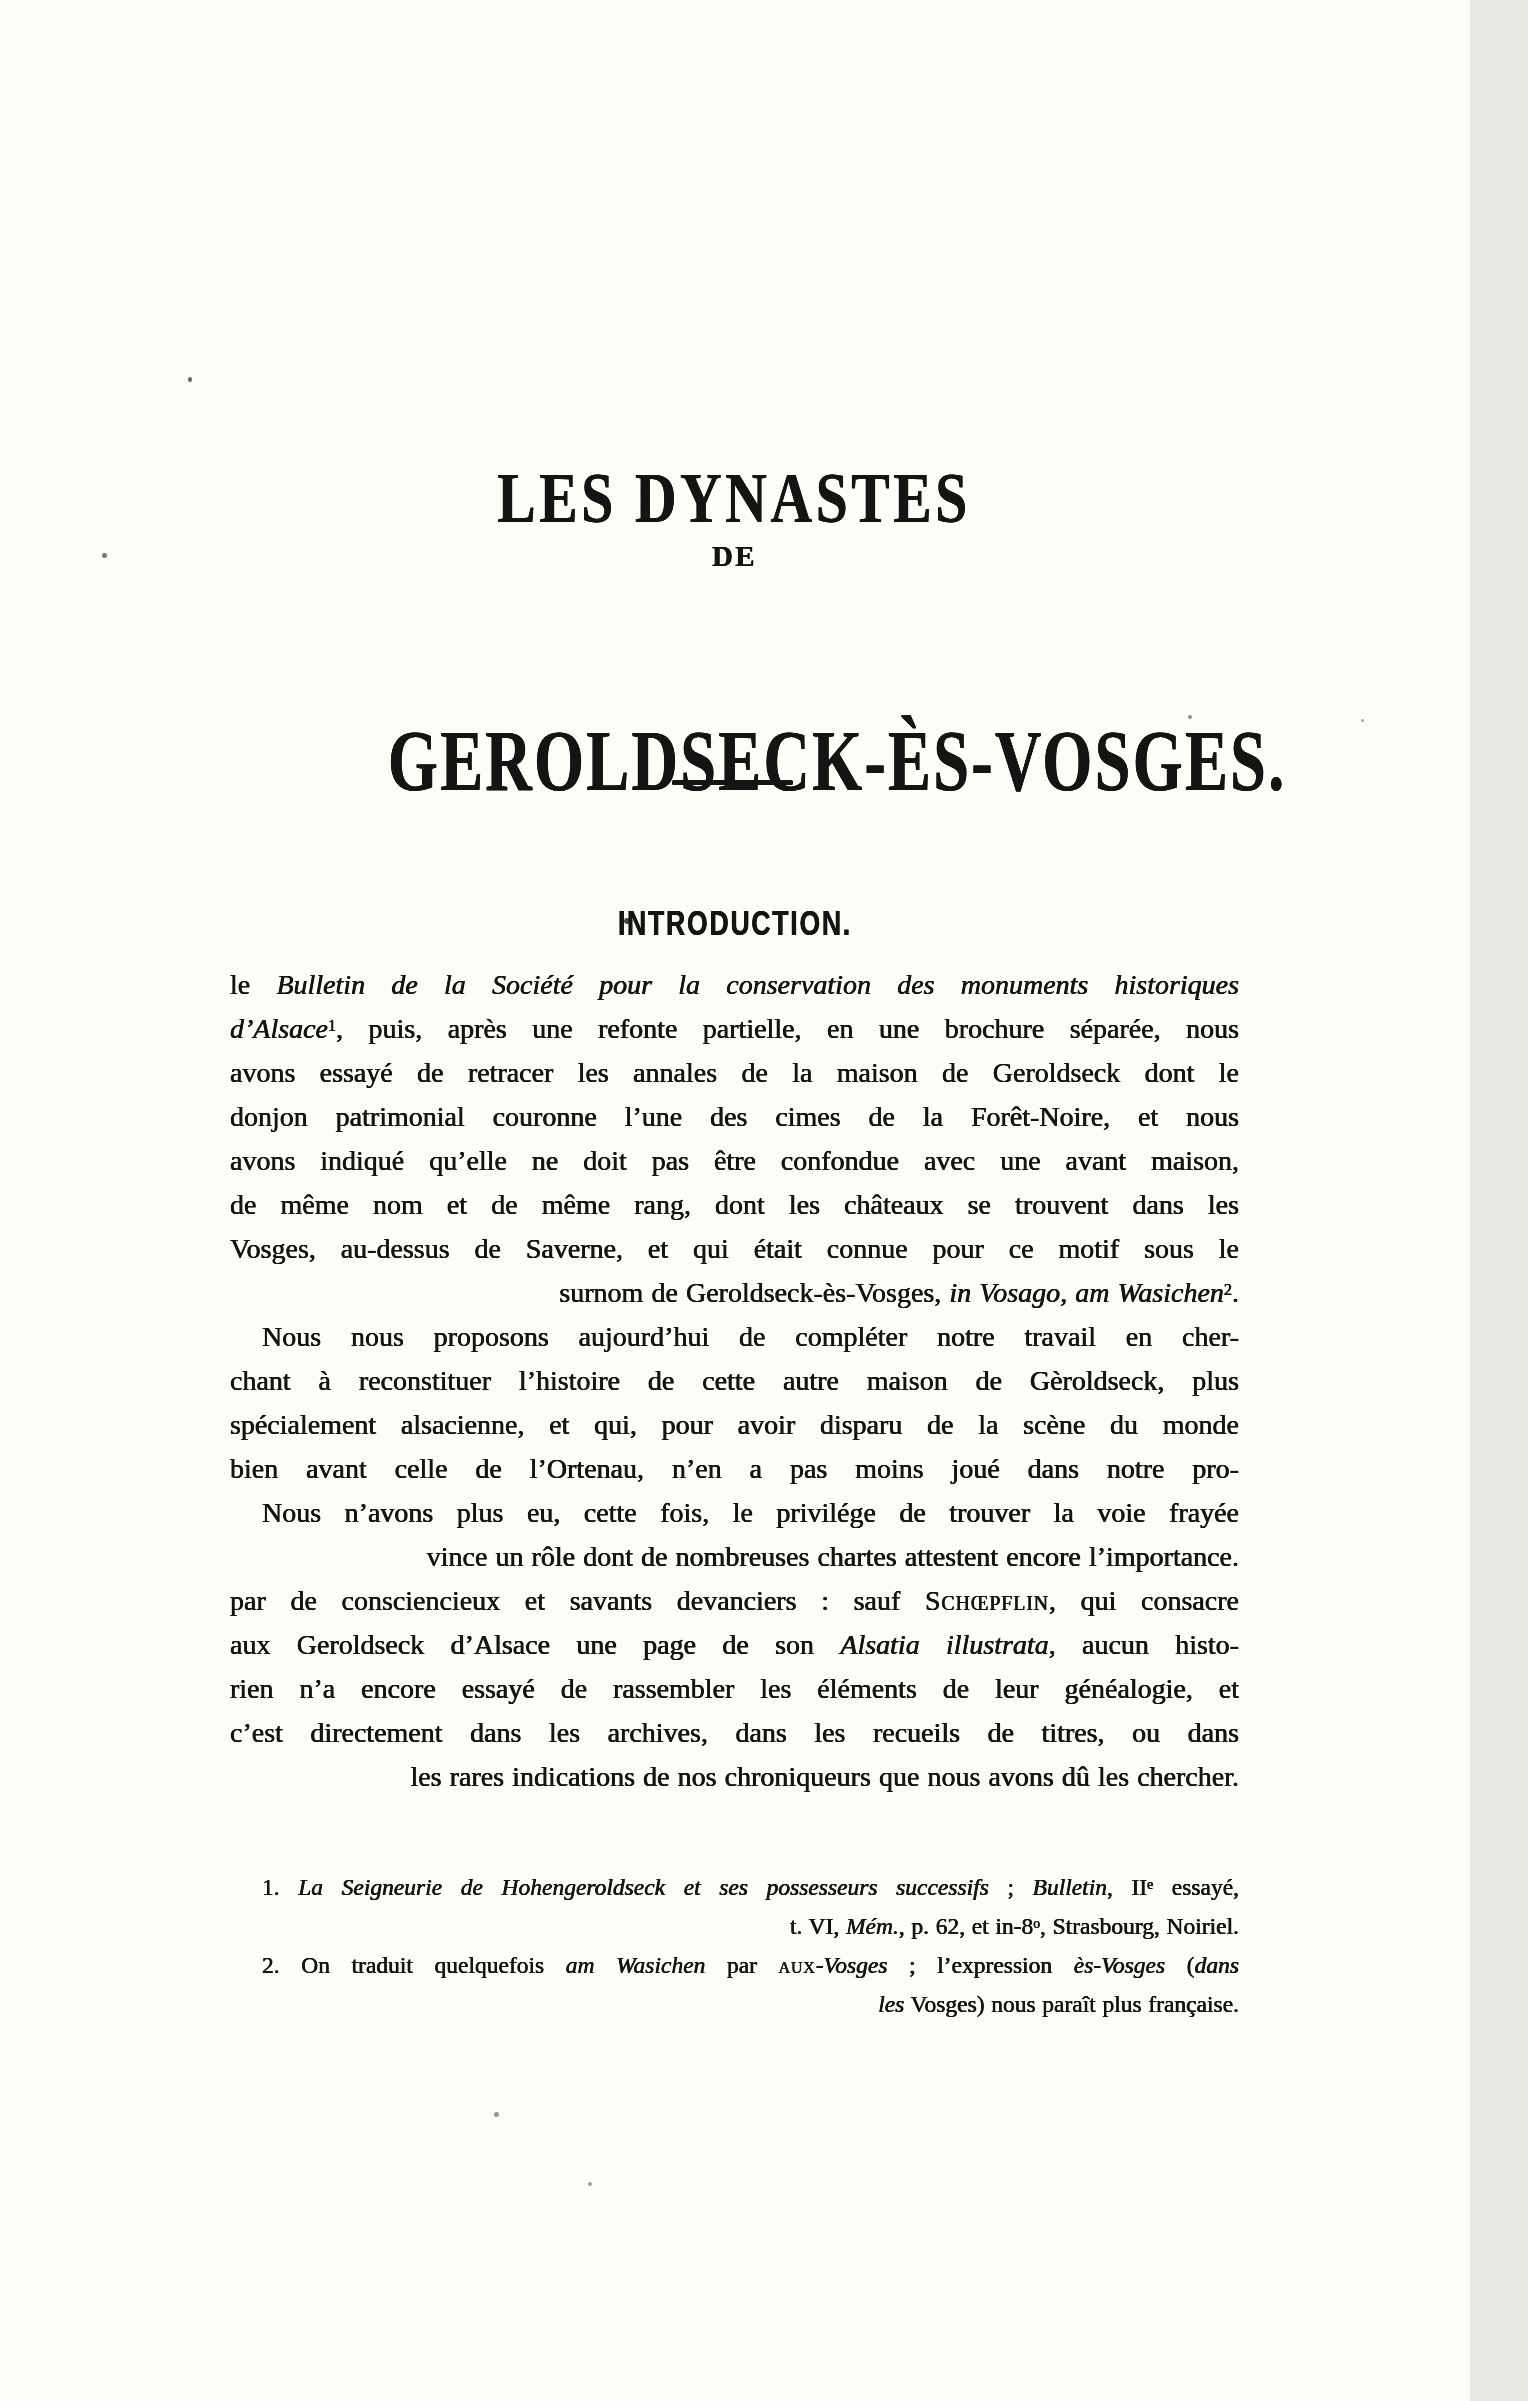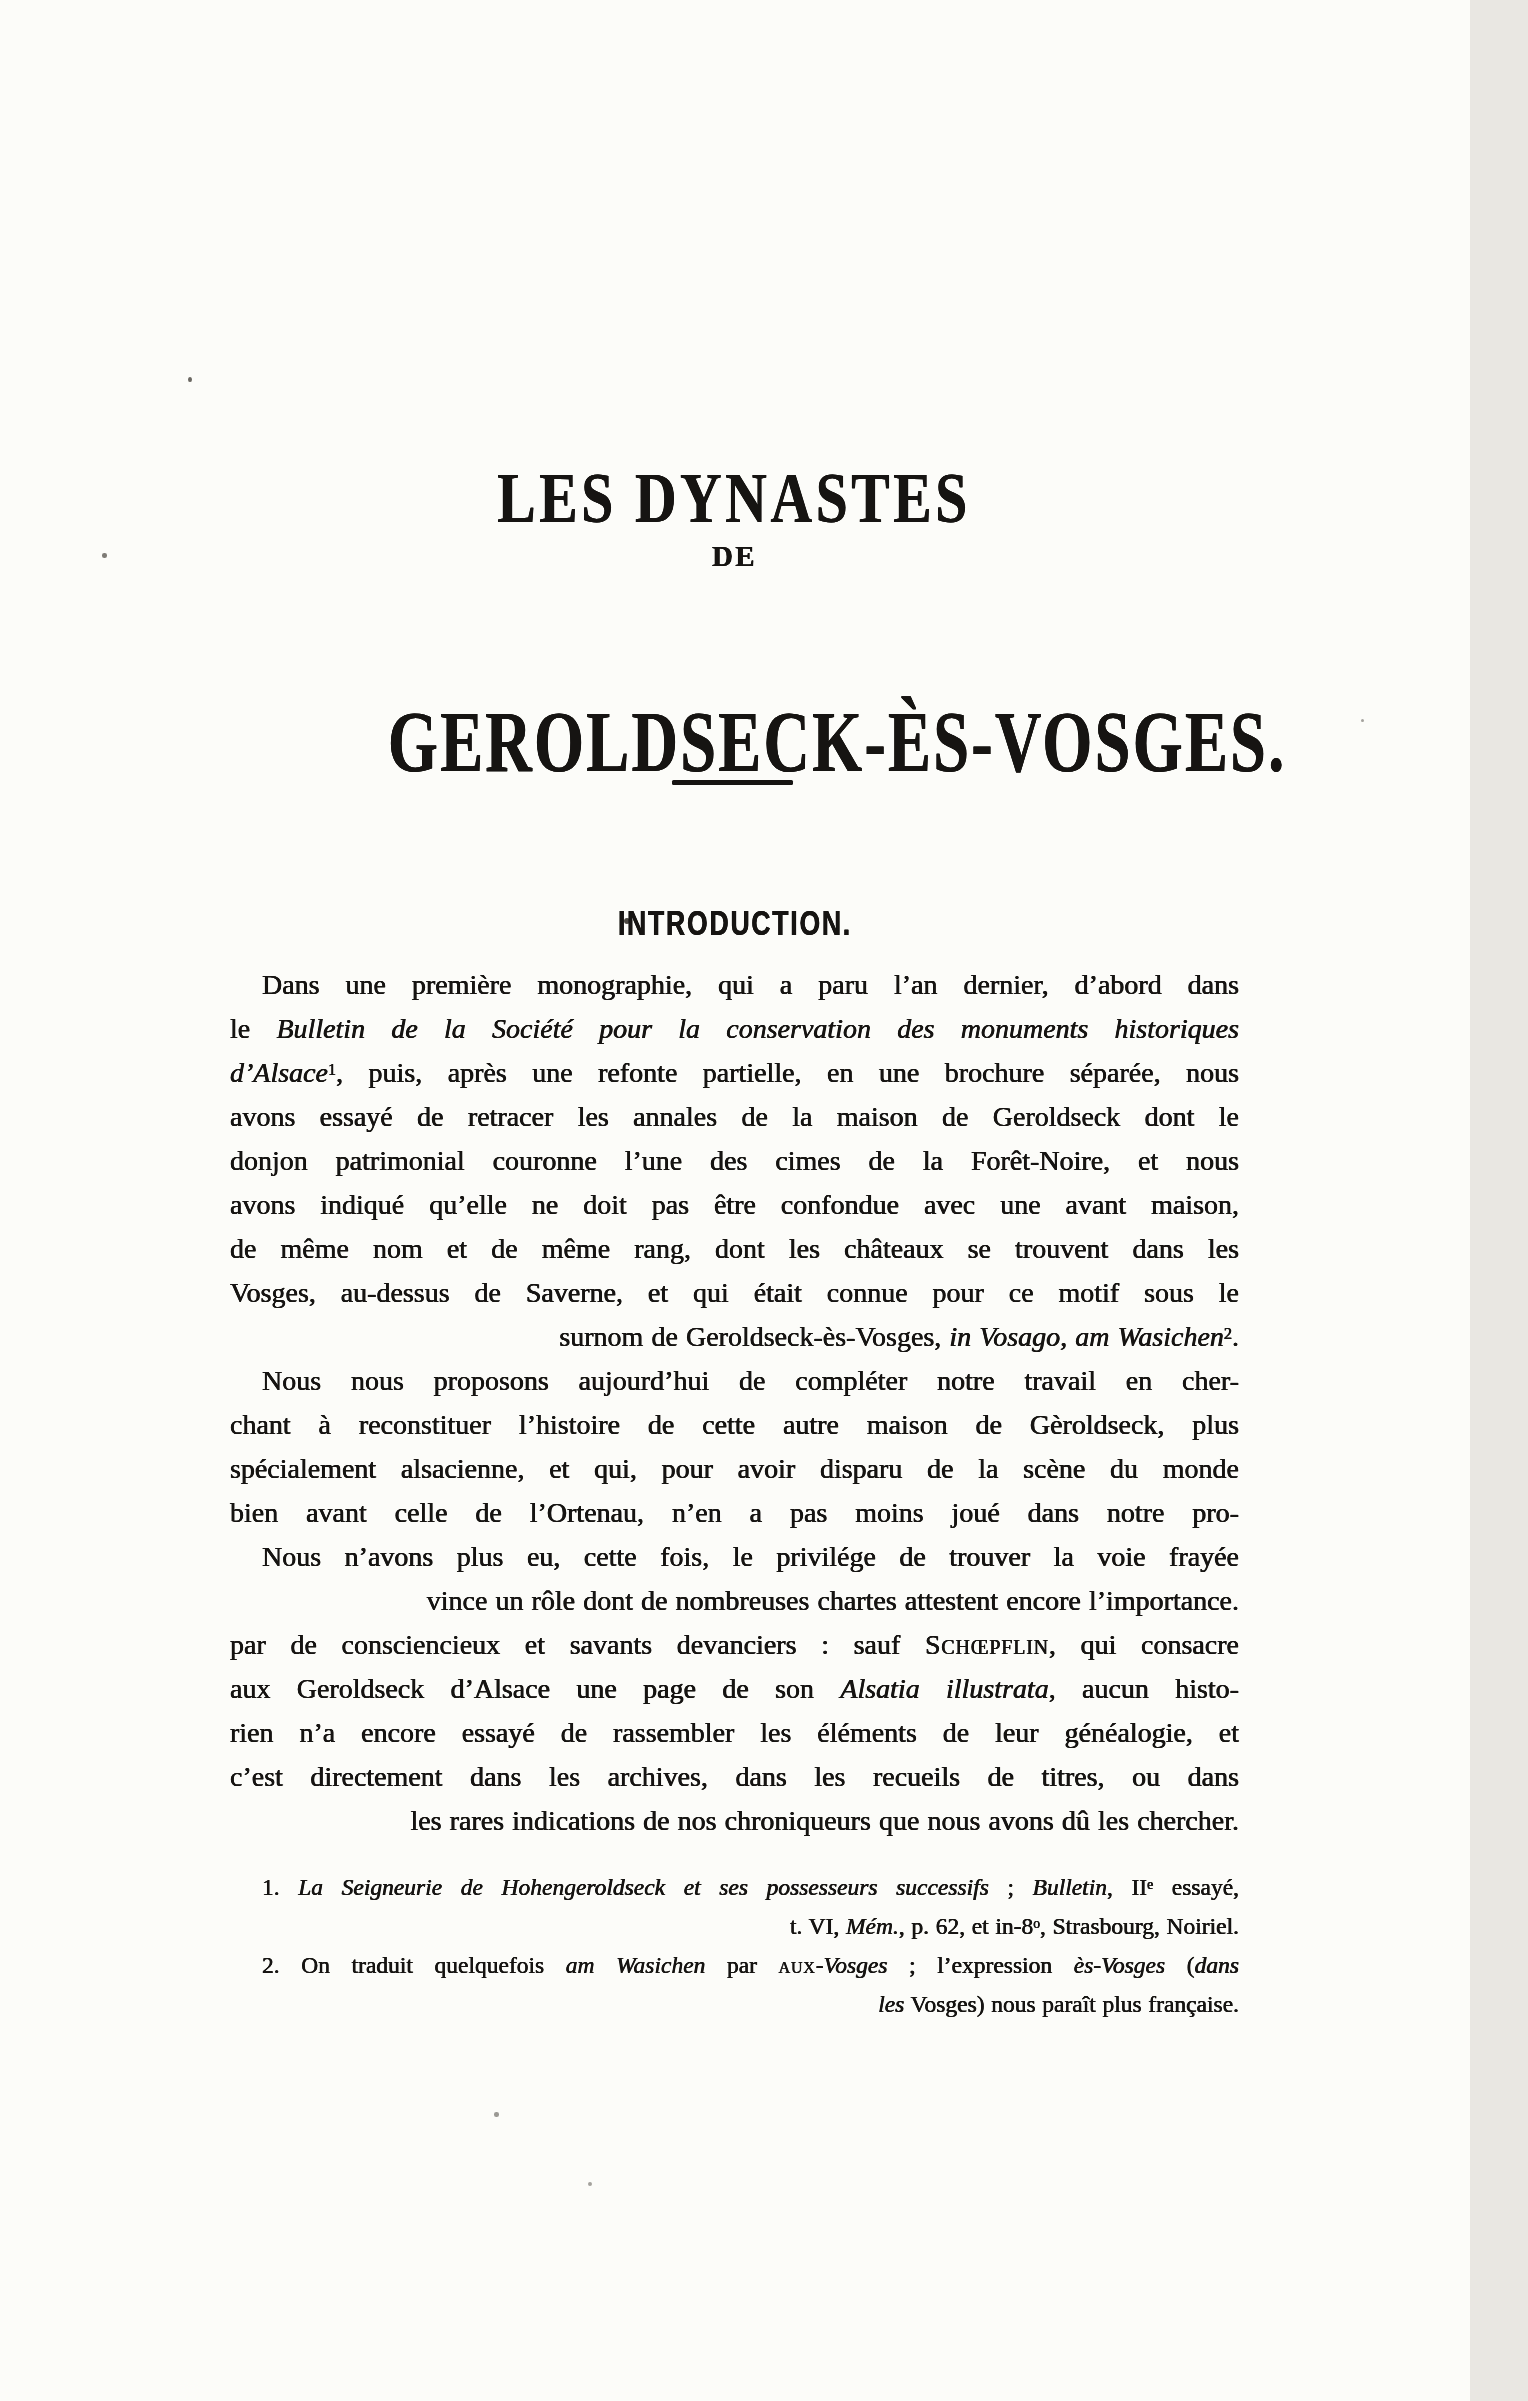"GEROLDSECK-ÈS-VOSGES." .t2 { top: 640px -> 659px }
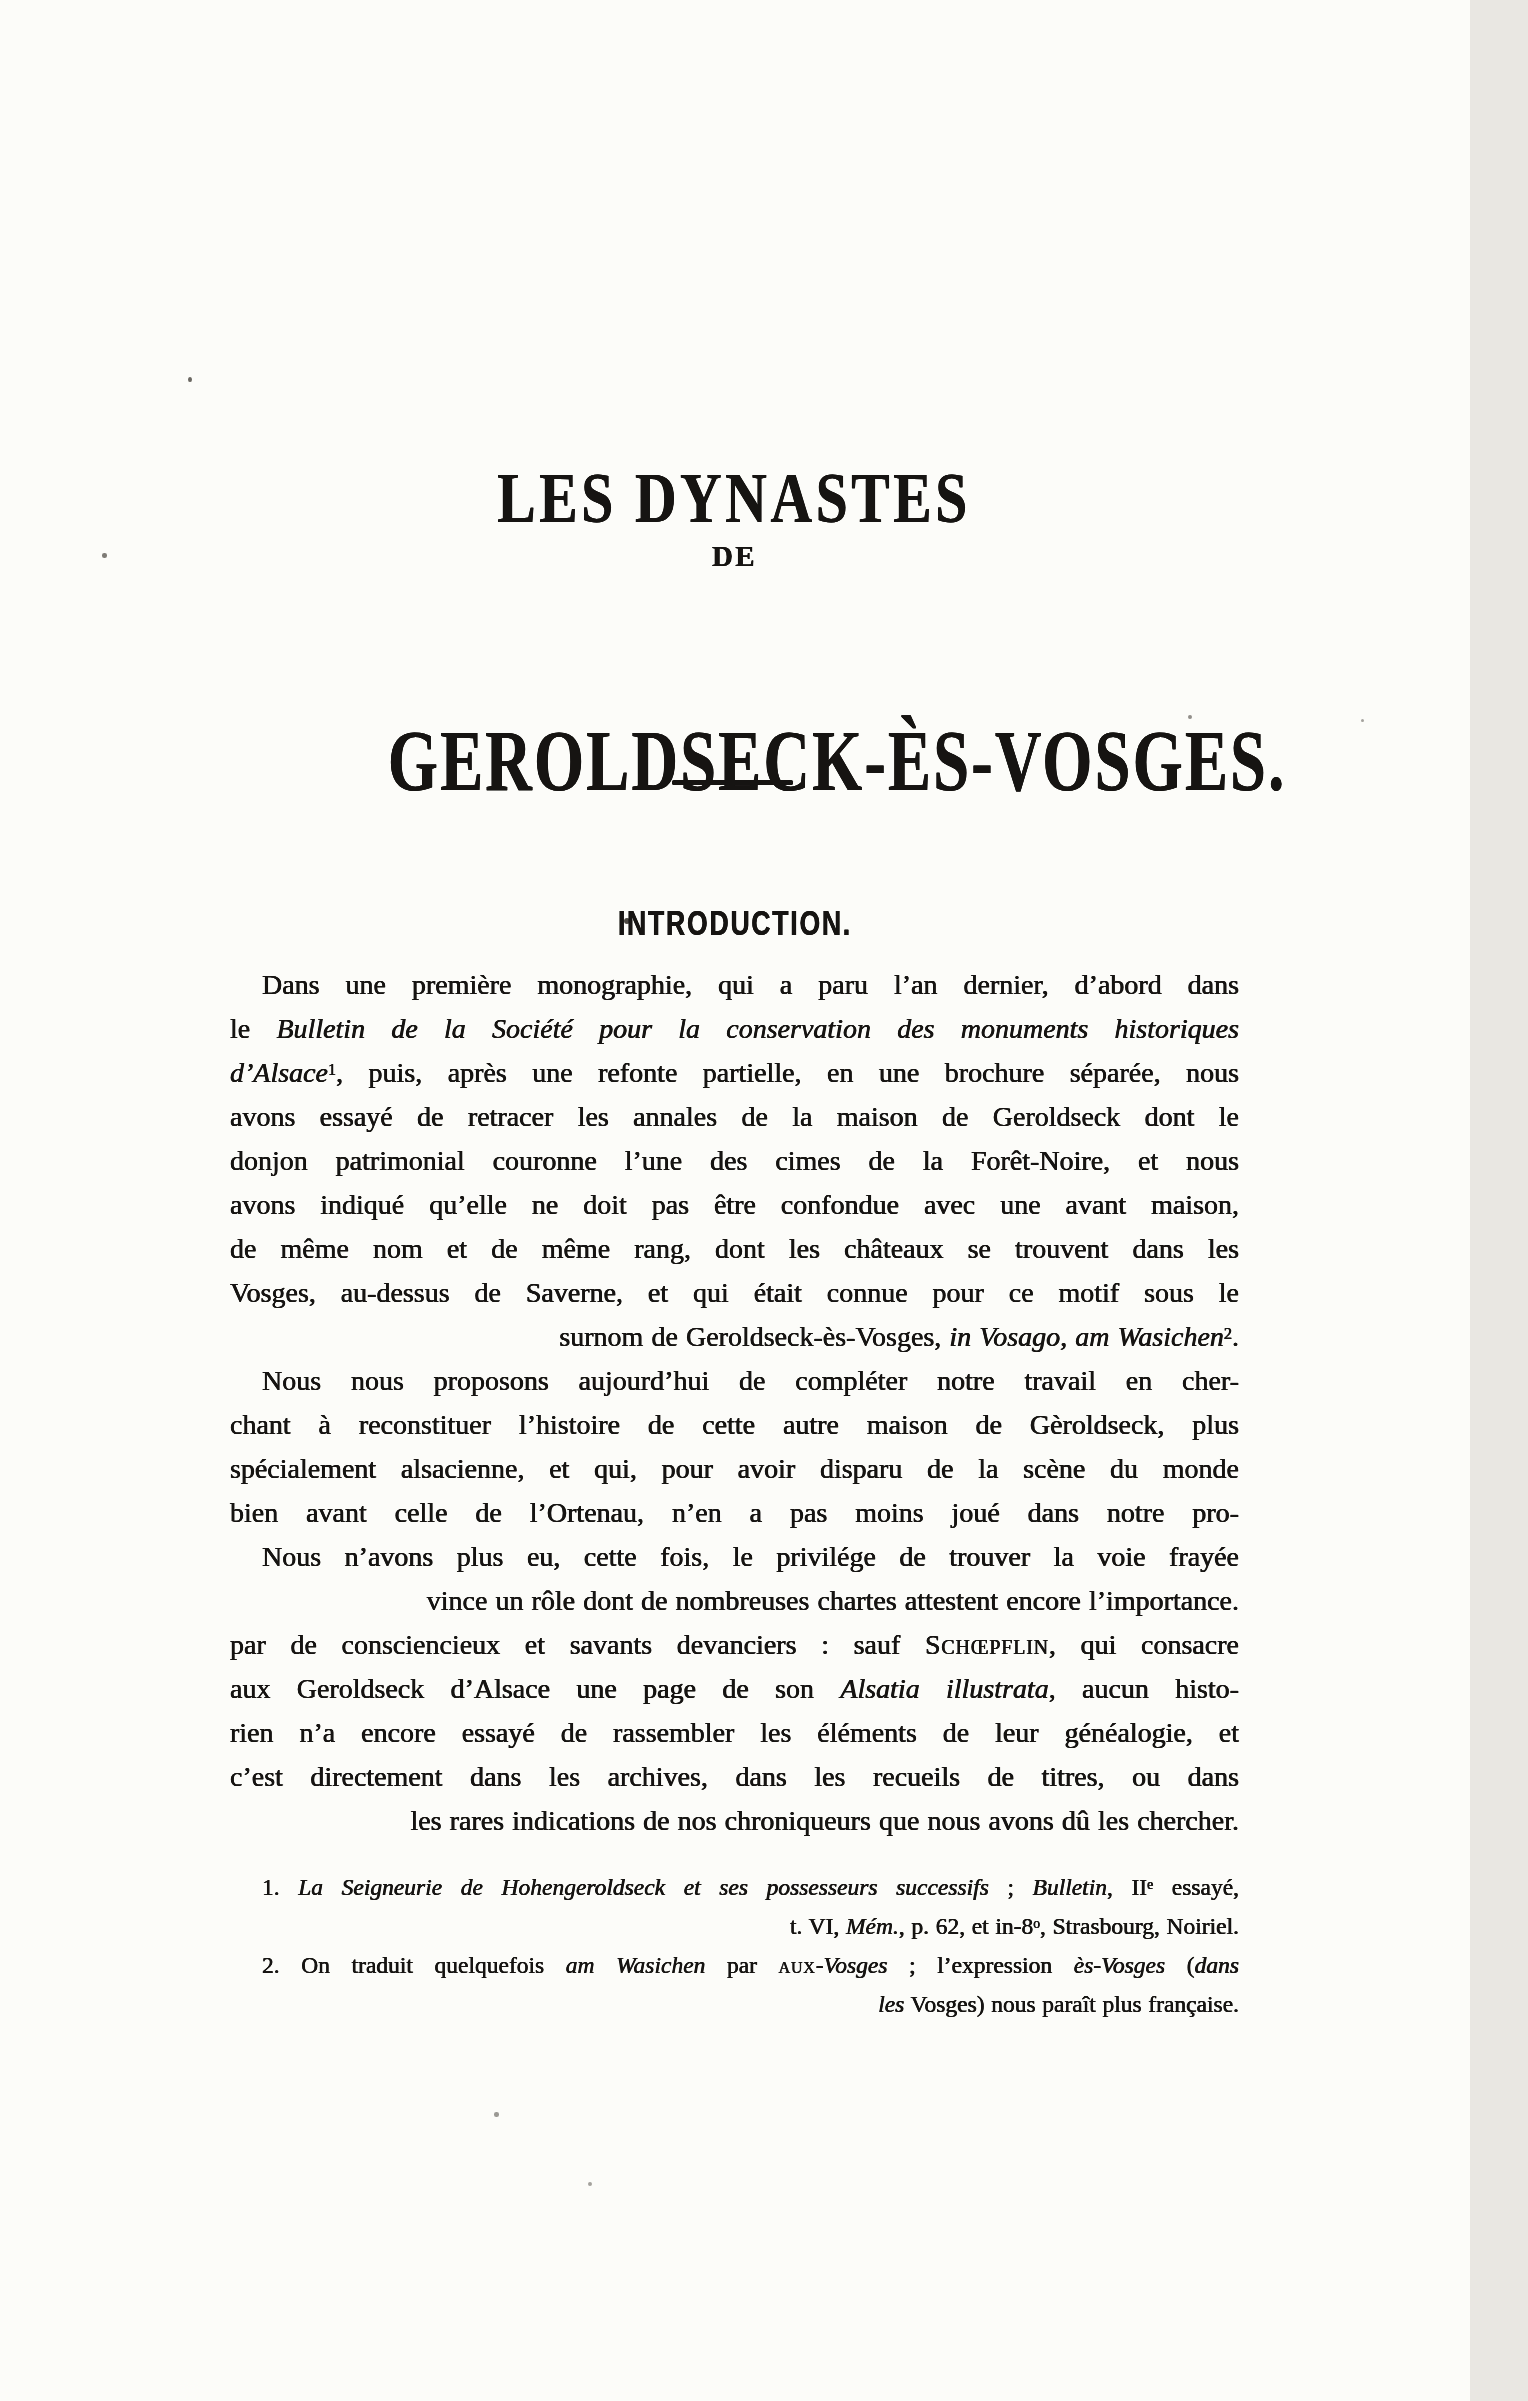"Dans une première monographie, qui" div.ln { html: <div><span>Dans une première monographie, qui a paru l’an dernier, d’abord dans</span></div> -> none }
